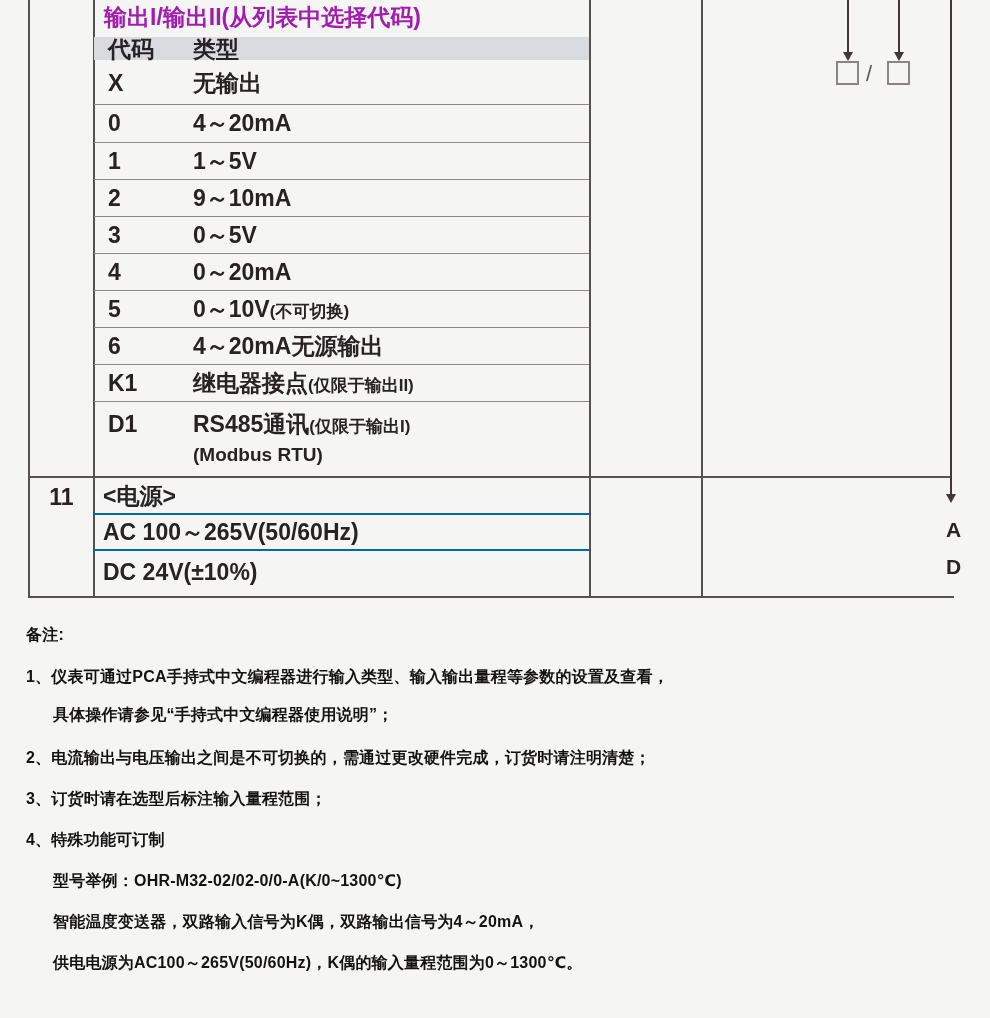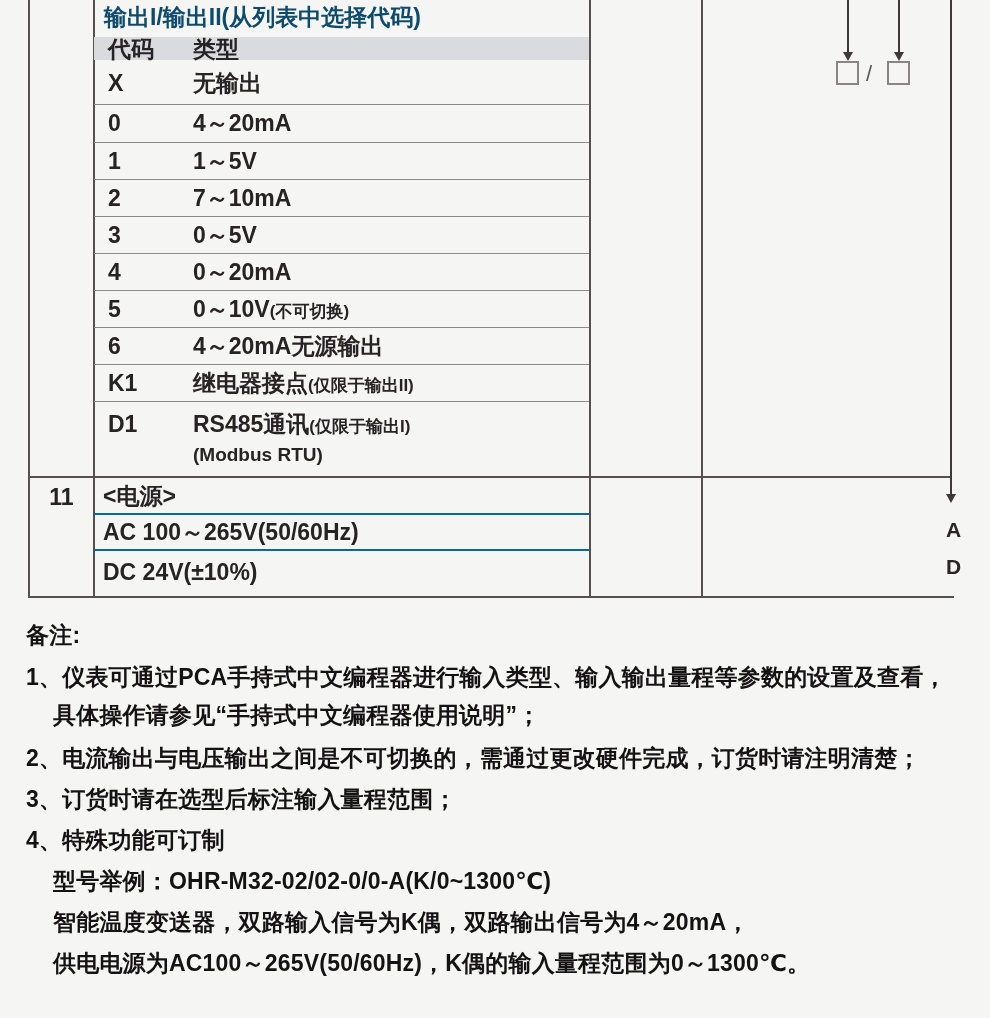"输出I/输出II(从列表中选择代码)" .hdr-row { color: #0c4a6e -> #a21caf }
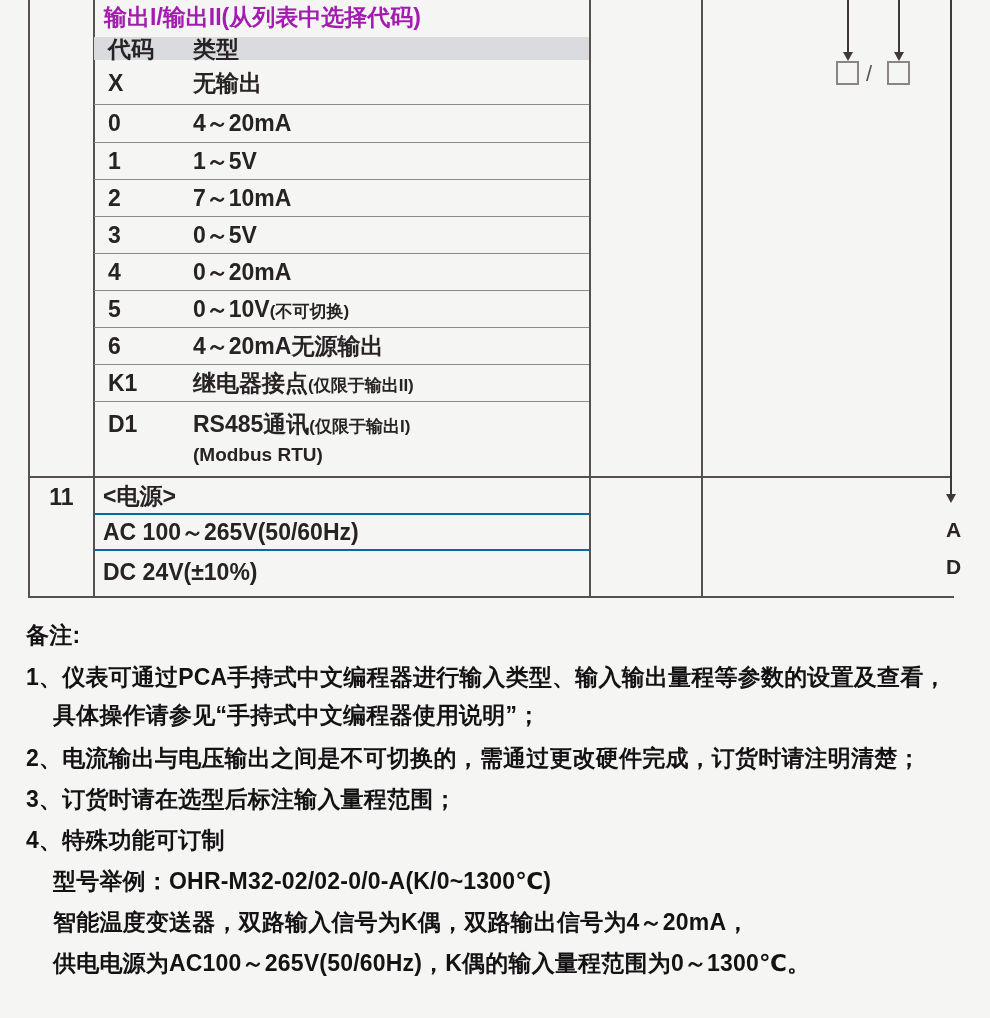"7～10mA" span { text: 7 -> 9 }
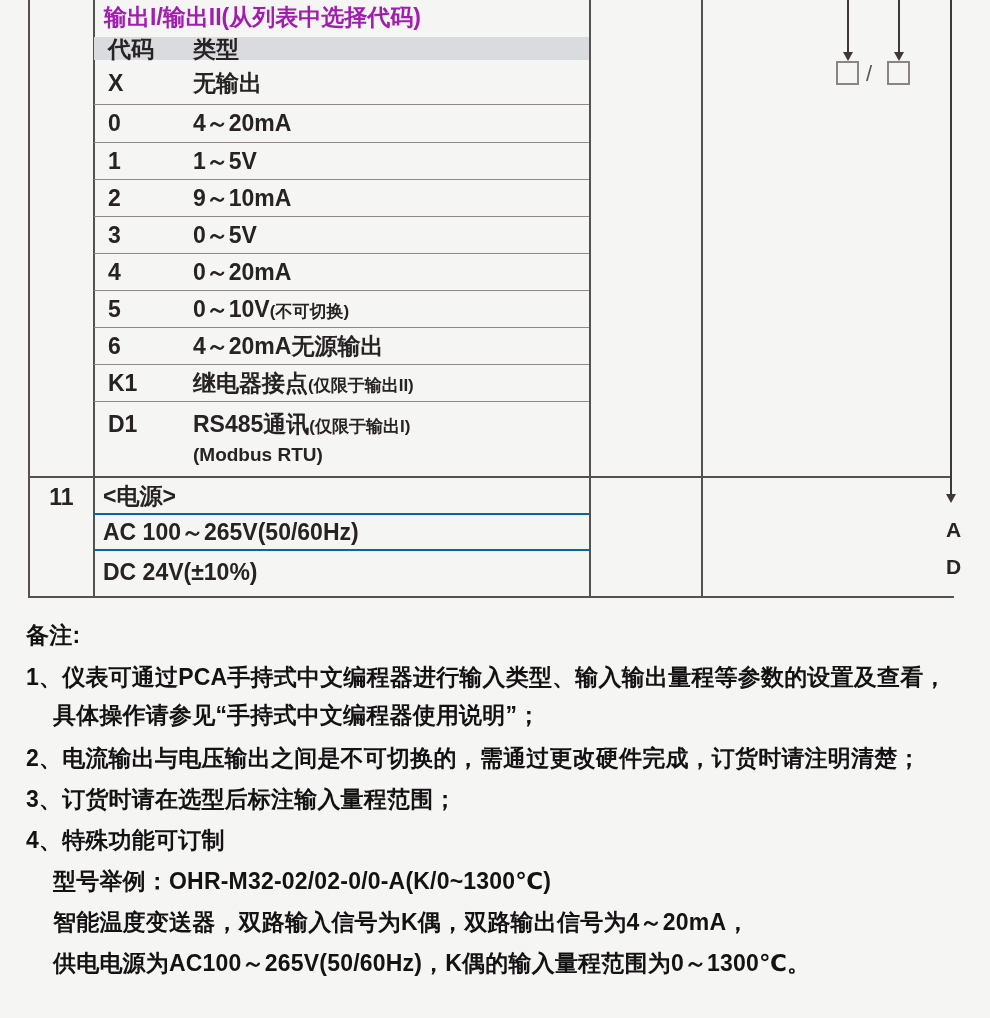"备注:" .note { font-size: 23px -> 16px }
